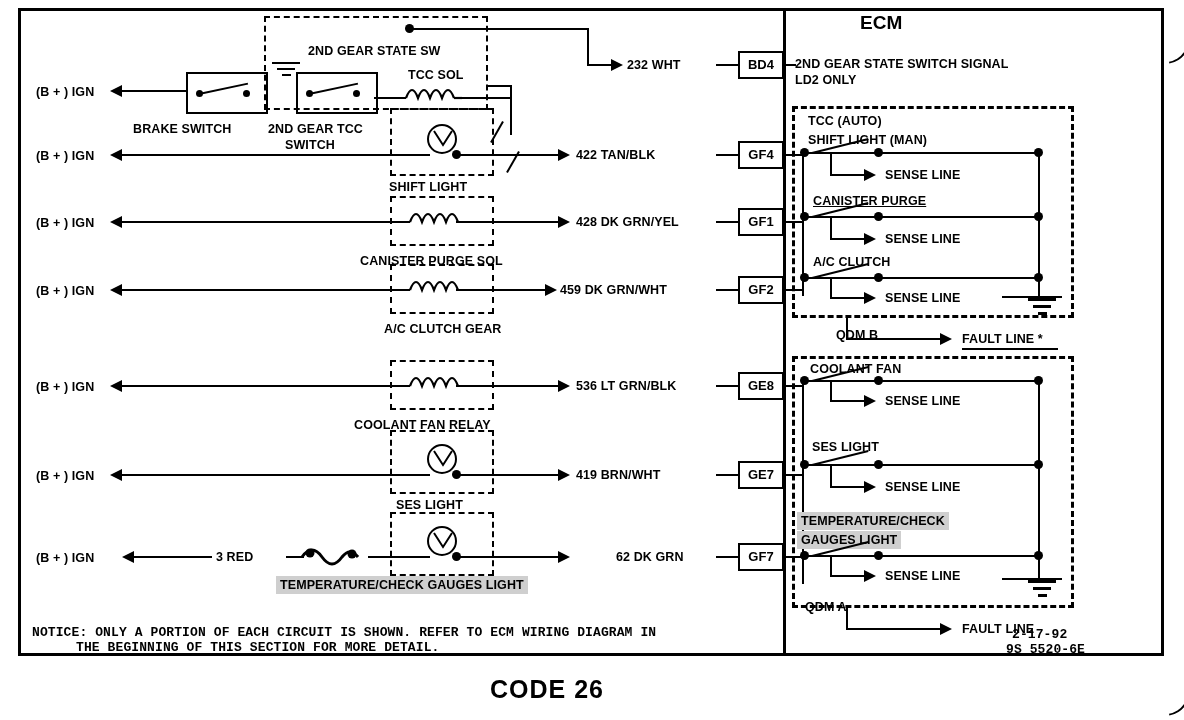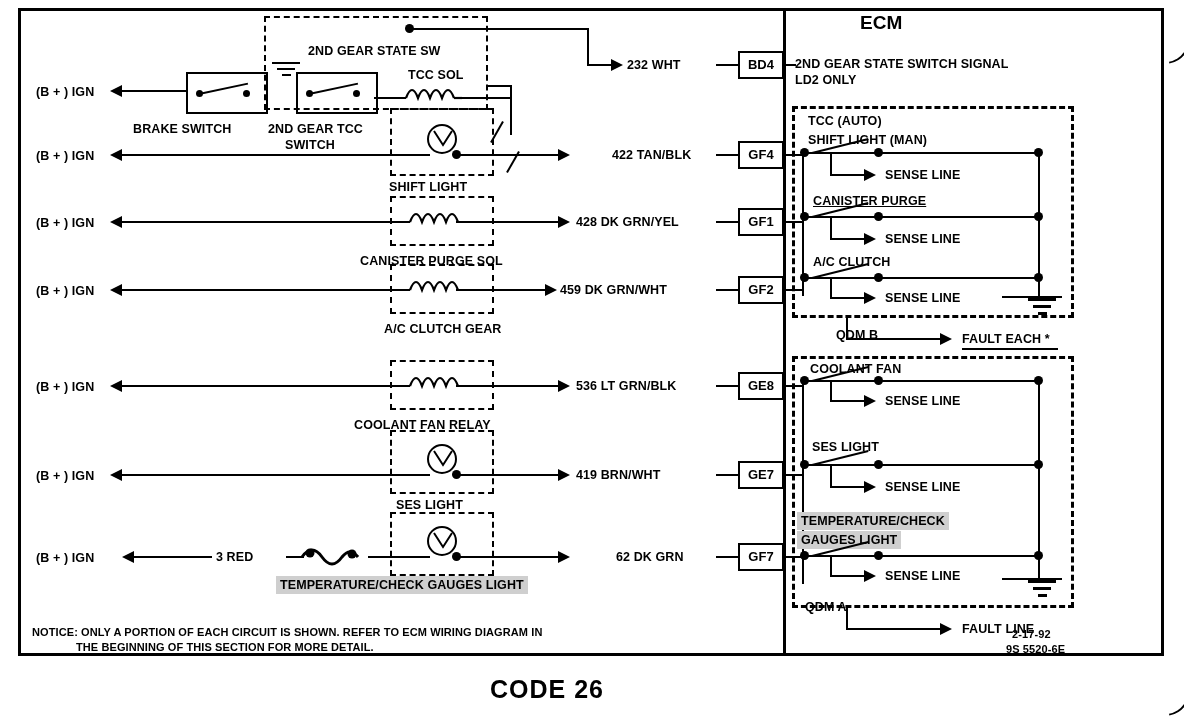"422 TAN/BLK" div.abs { margin-left: 36px -> none }
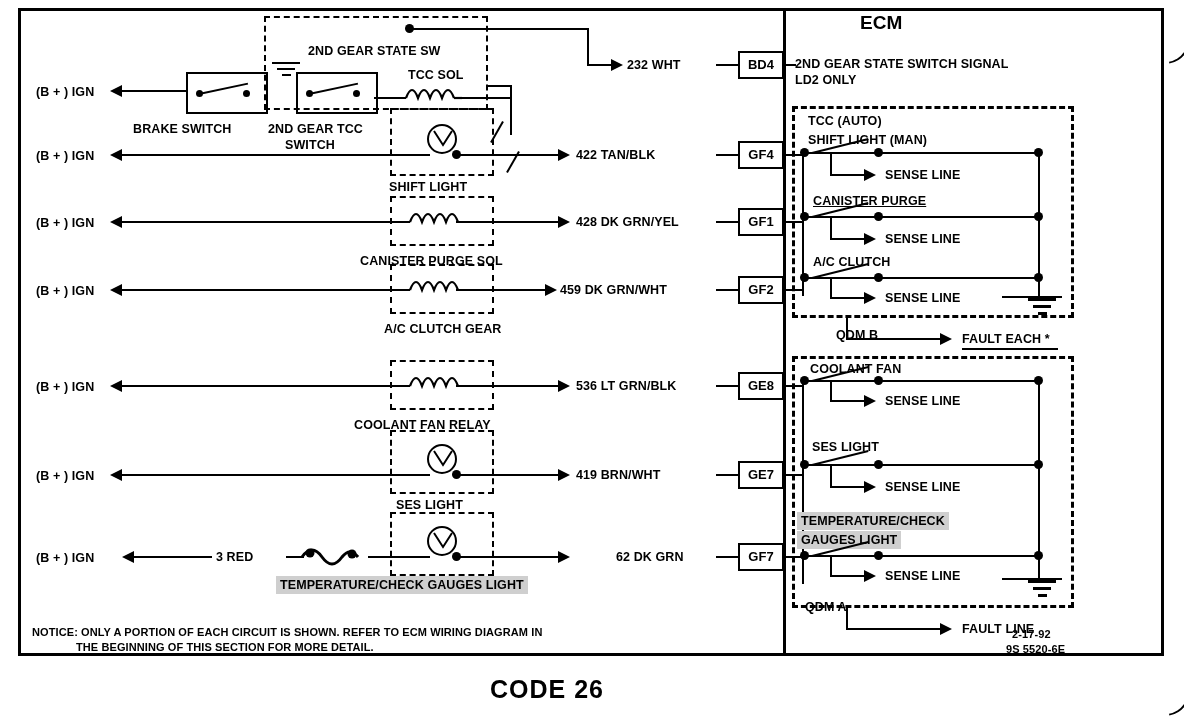"FAULT EACH *" div.abs { text: EACH -> LINE }
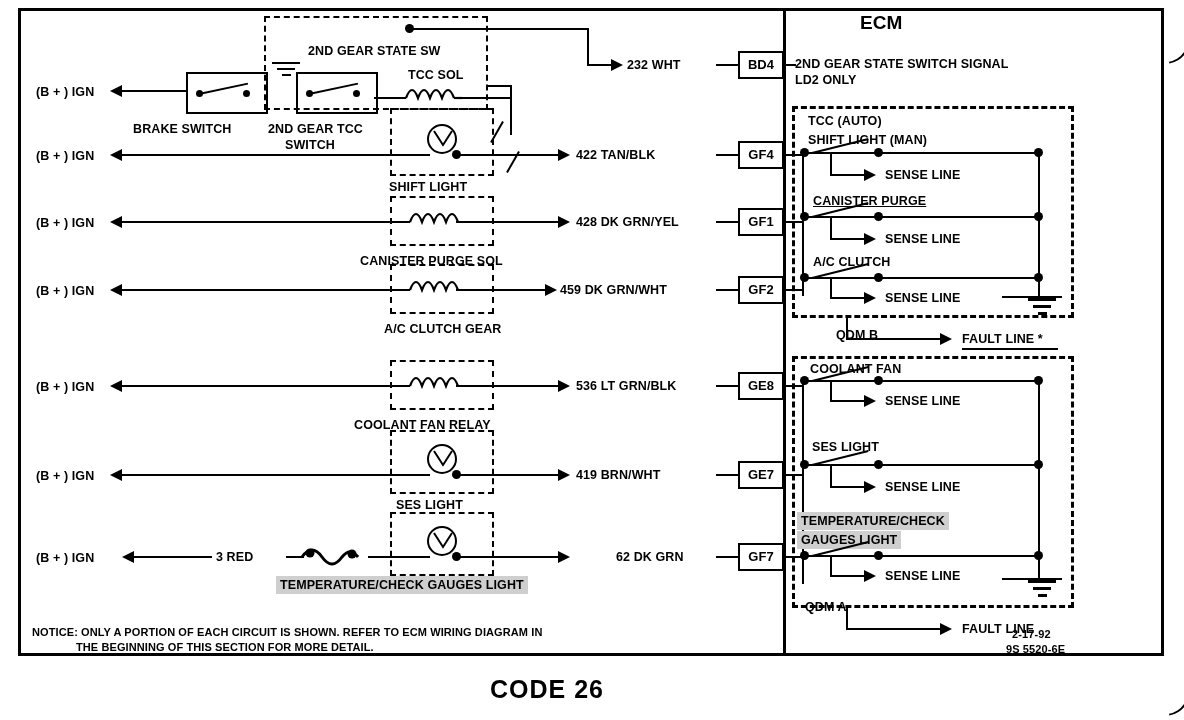"NOTICE: ONLY A PORTION OF" .t.sm { font-family: none -> Liberation Mono, monospace; font-size: 11px -> 13px }
